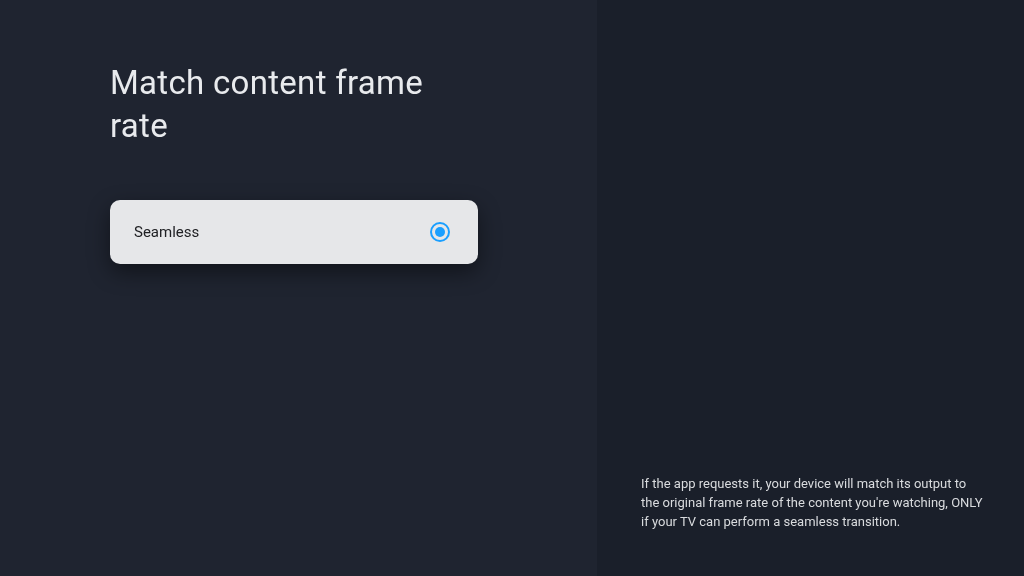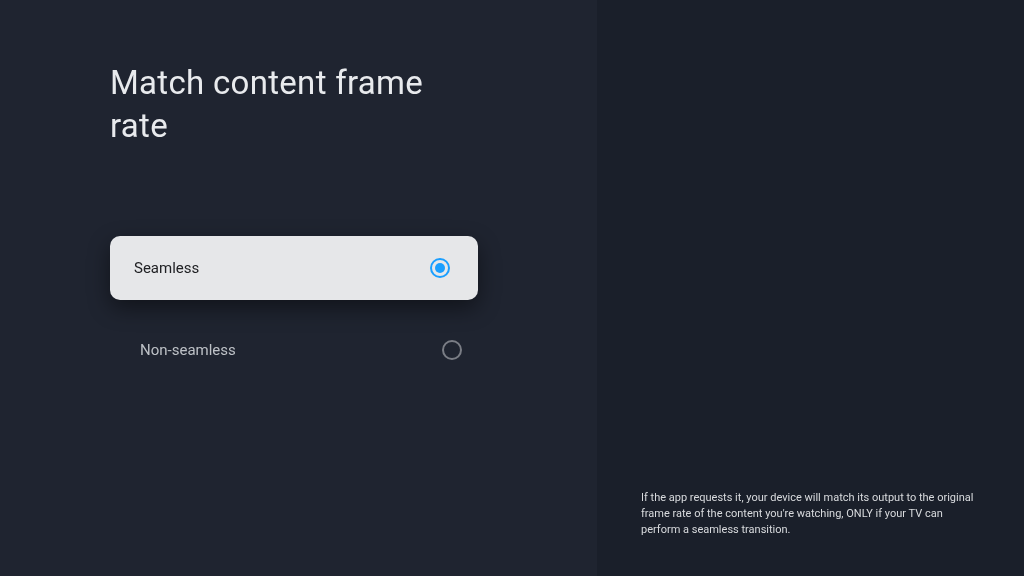"Match content frame rate" .page-title { margin-bottom: 88px -> 52px }
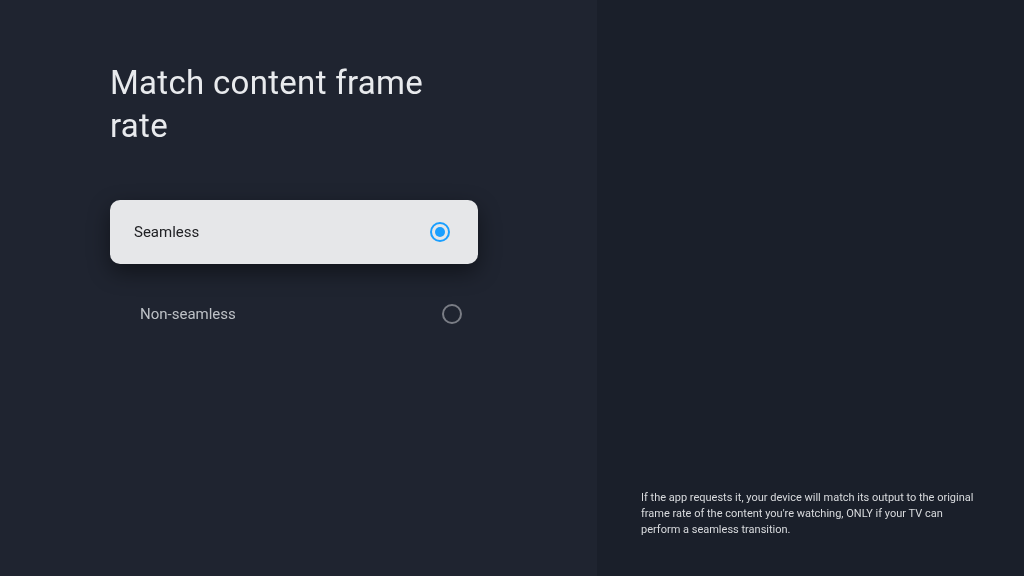"Seamless" .option-list { gap: 8px -> 16px }
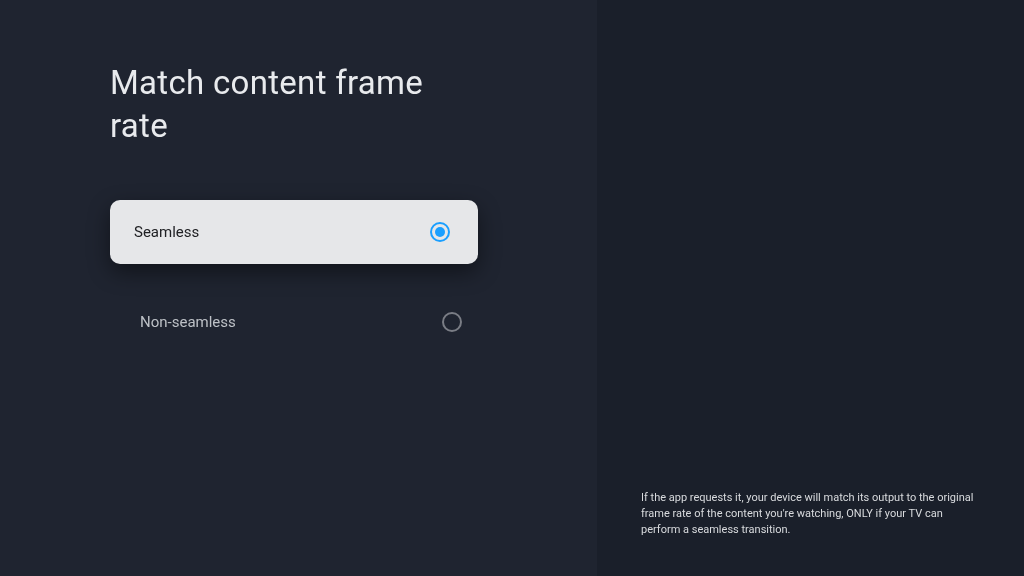"Non-seamless" div.option-item { html: <div> <span>Non-seamless</span> <span></span> </div> -> none }
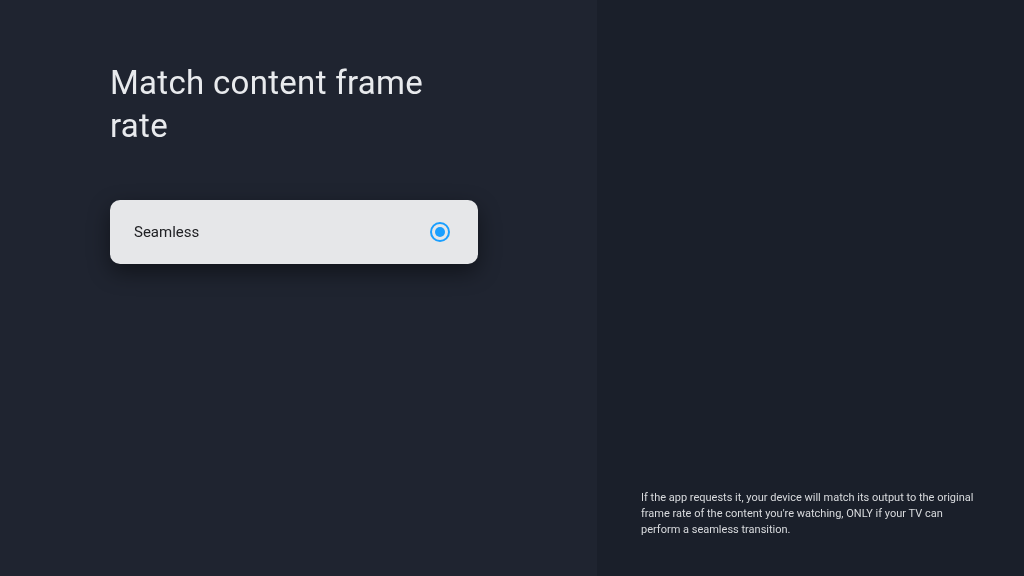"If the app requests it," .description { bottom: 38px -> 44px; font-size: 11px -> 13px }
